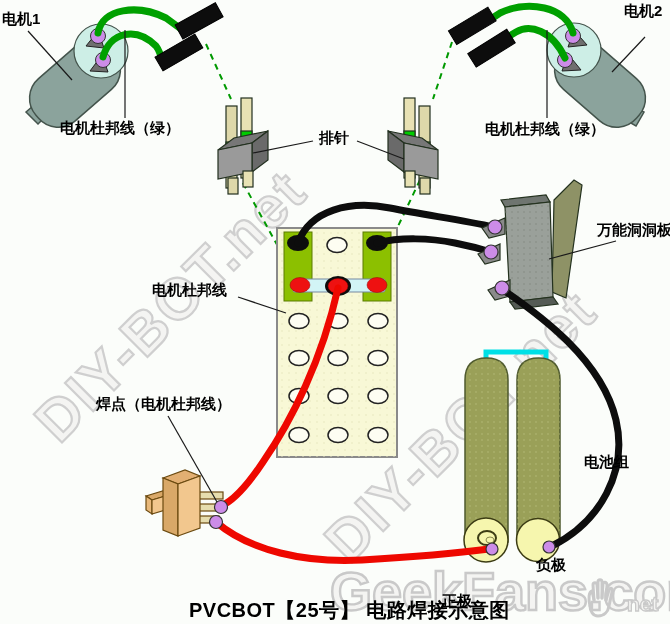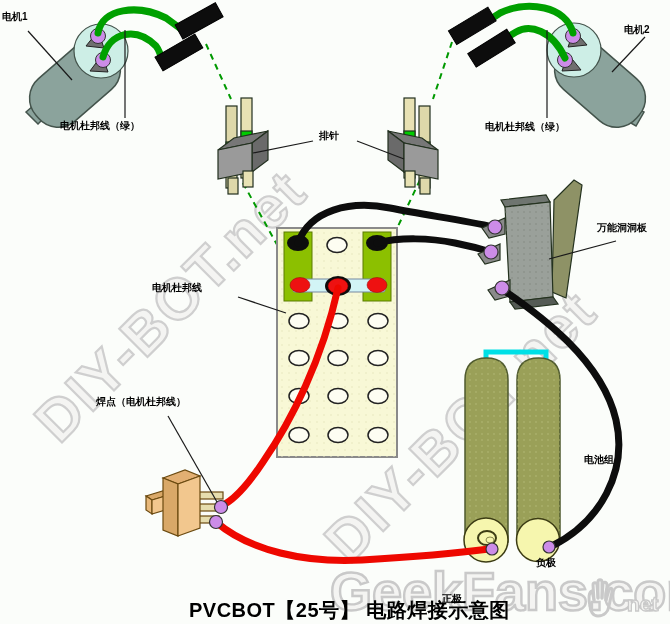"电机1" .lbl { font-size: 10px -> 15px }
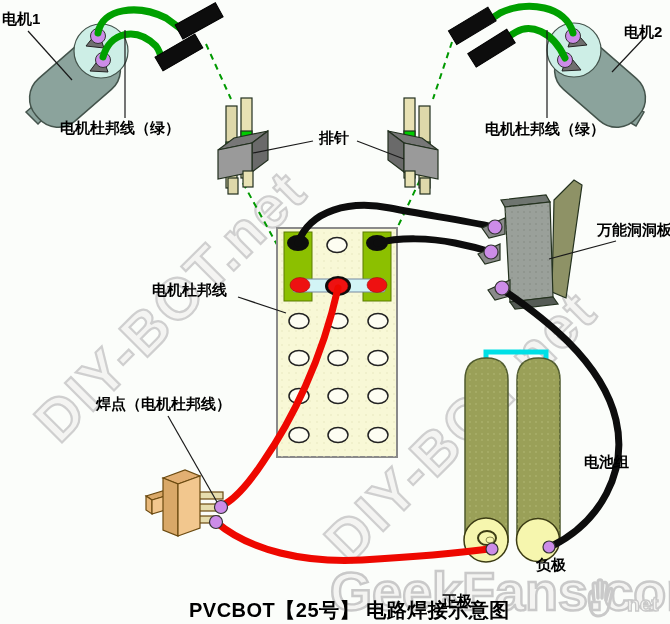"电机2" div.lbl { top: 23px -> 2px }
